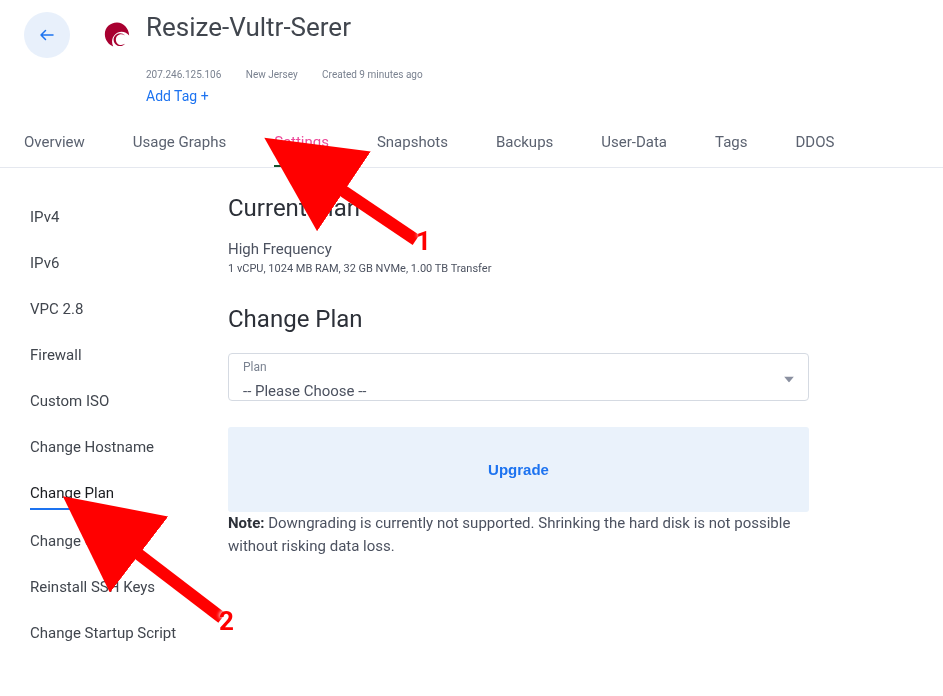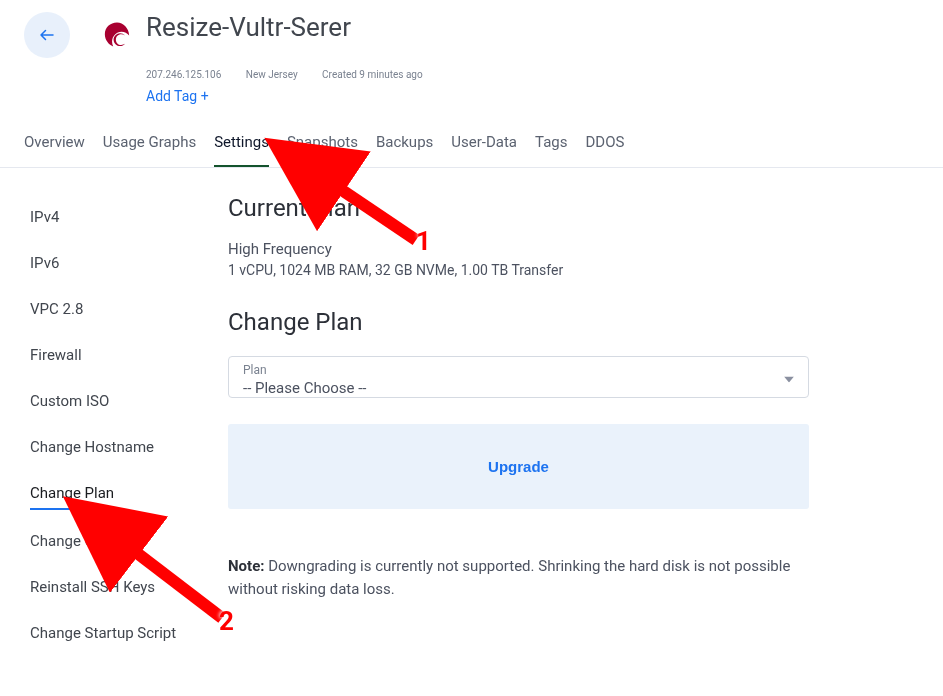"Overview" .tabs { gap: 18px -> 48px }
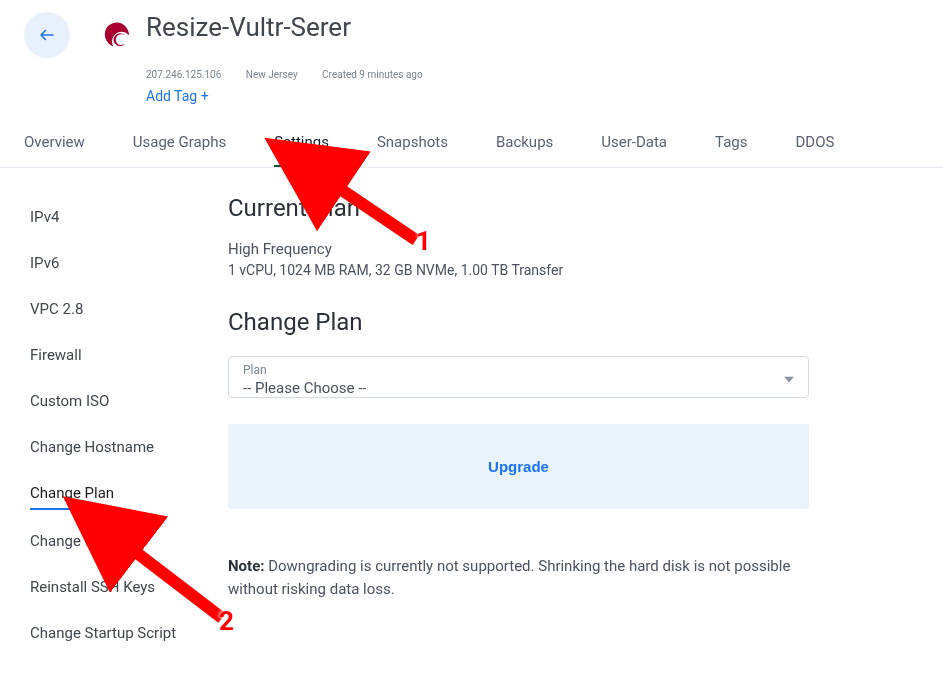"Settings" .tab.active { color: #0f172a -> #ec4899 }
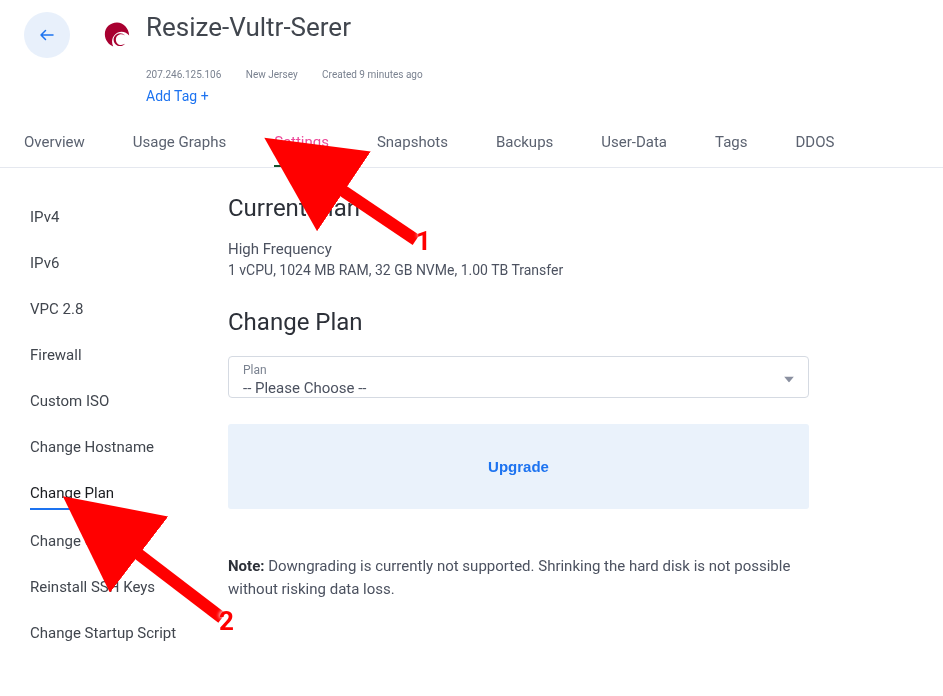"1 vCPU, 1024 MB RAM," .plan-specs { font-size: 14px -> 11px }
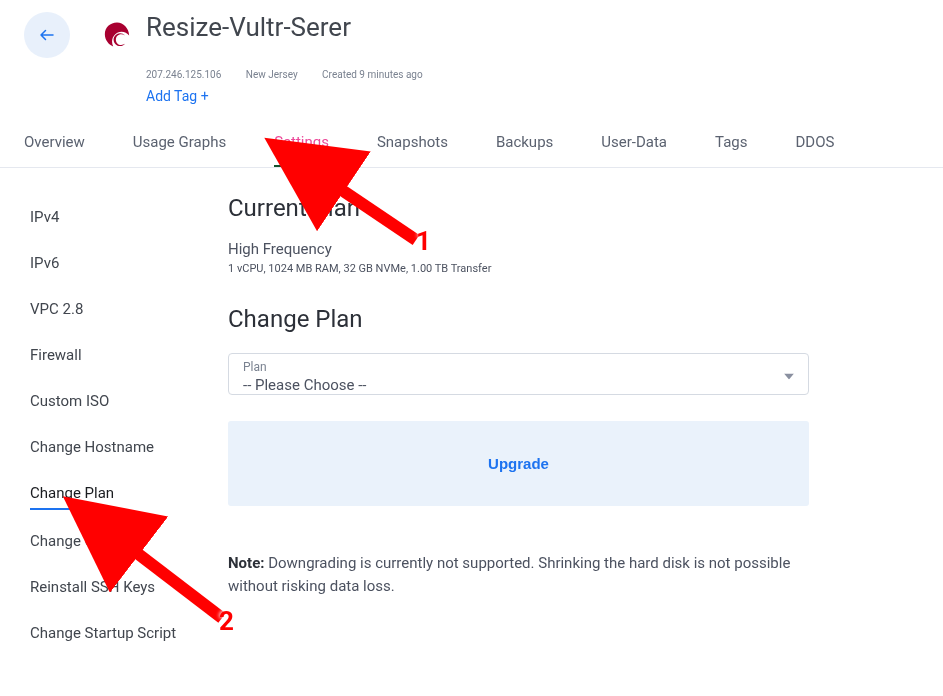"-- Please Choose --" .select-value { margin-top: 2px -> 8px }
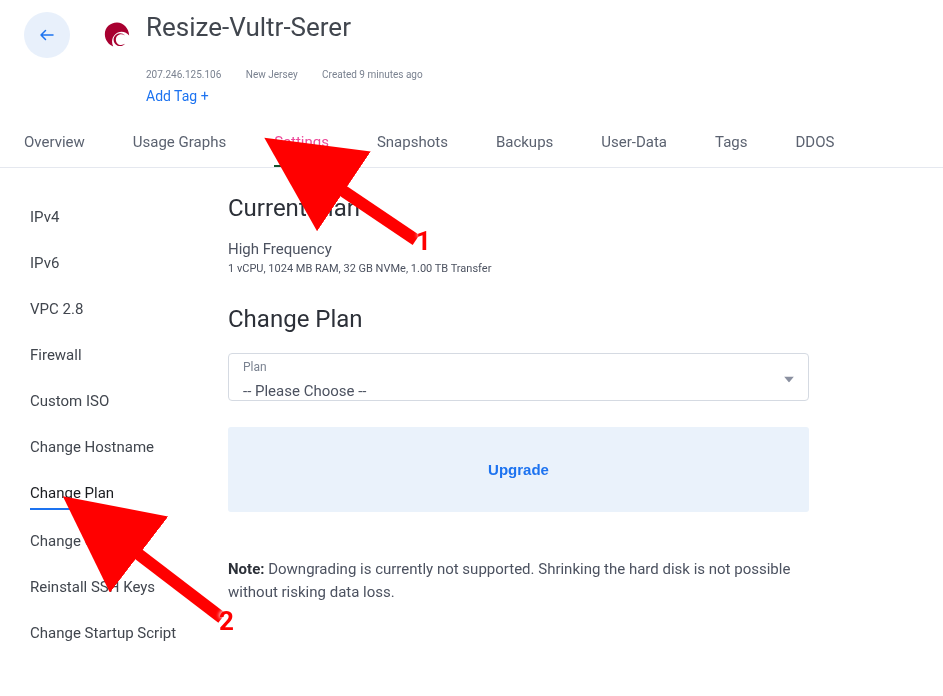"Note: Downgrading is currently not" .note { margin-top: 46px -> none }
